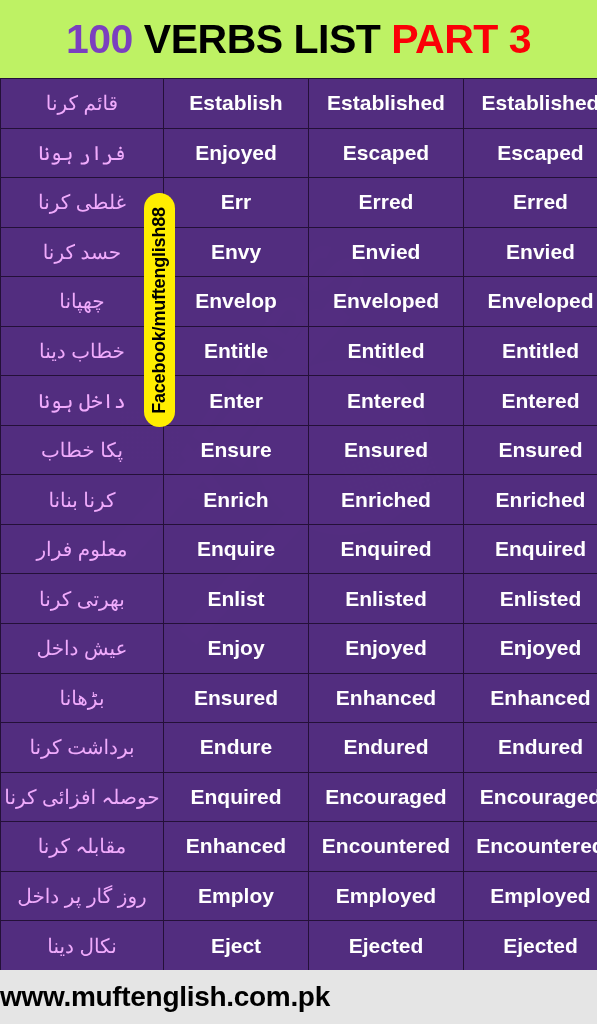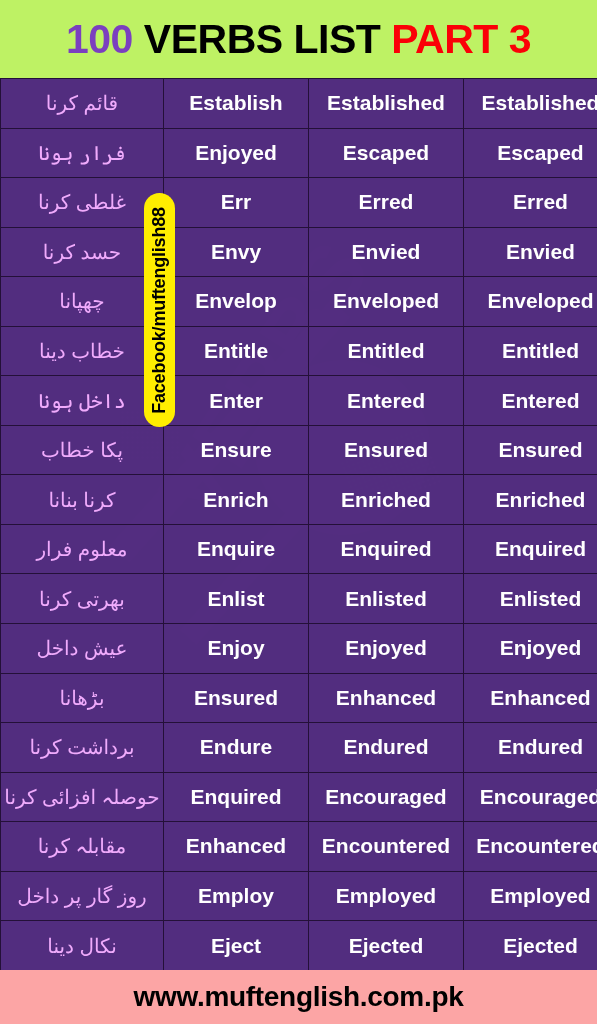"www.muftenglish.com.pk" #footer-bar { background: #fca5a5 -> #e5e5e5; justify-content: center -> none }
